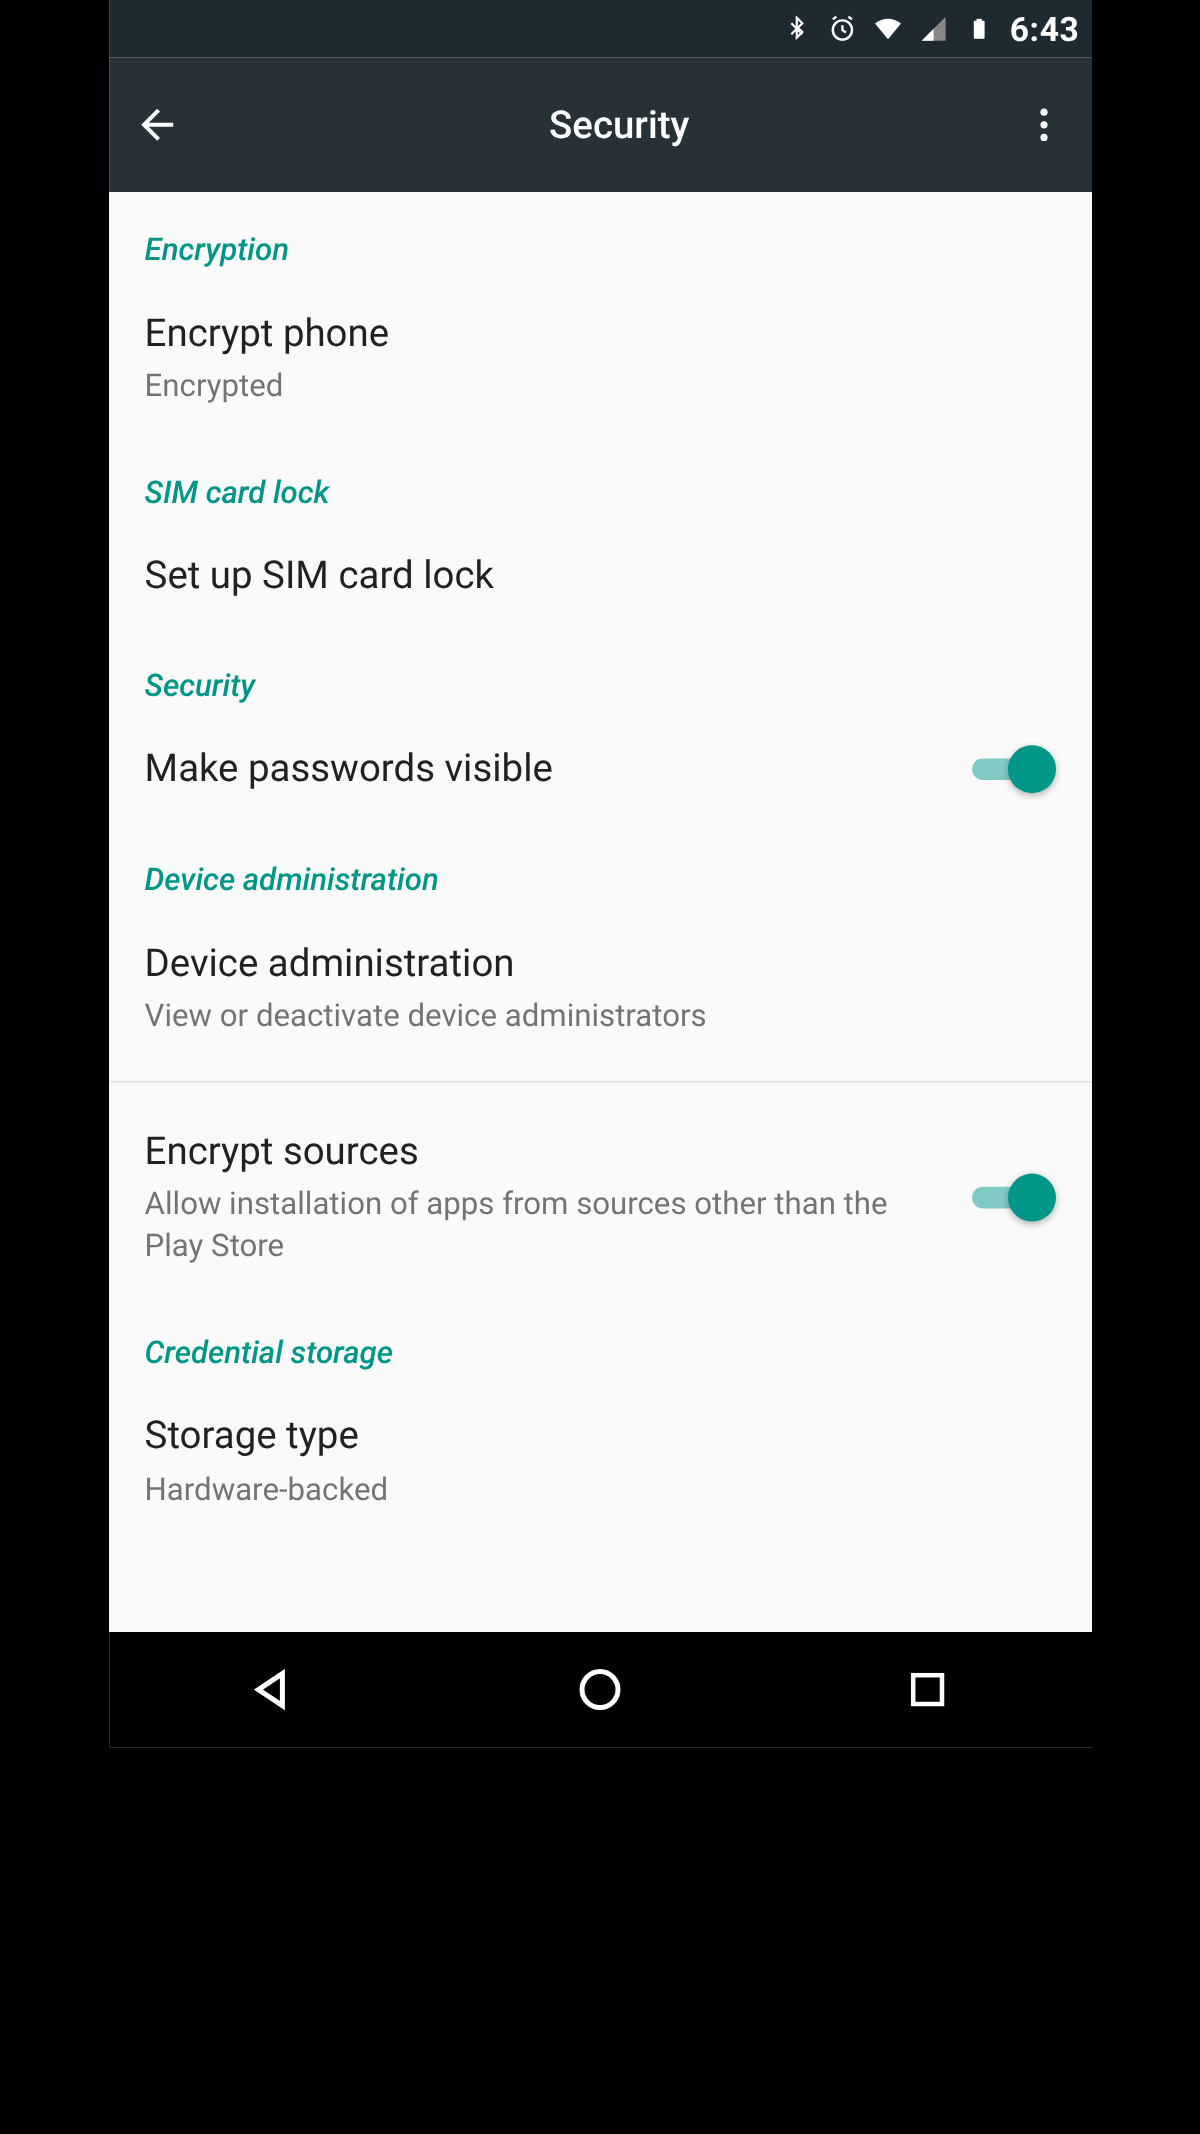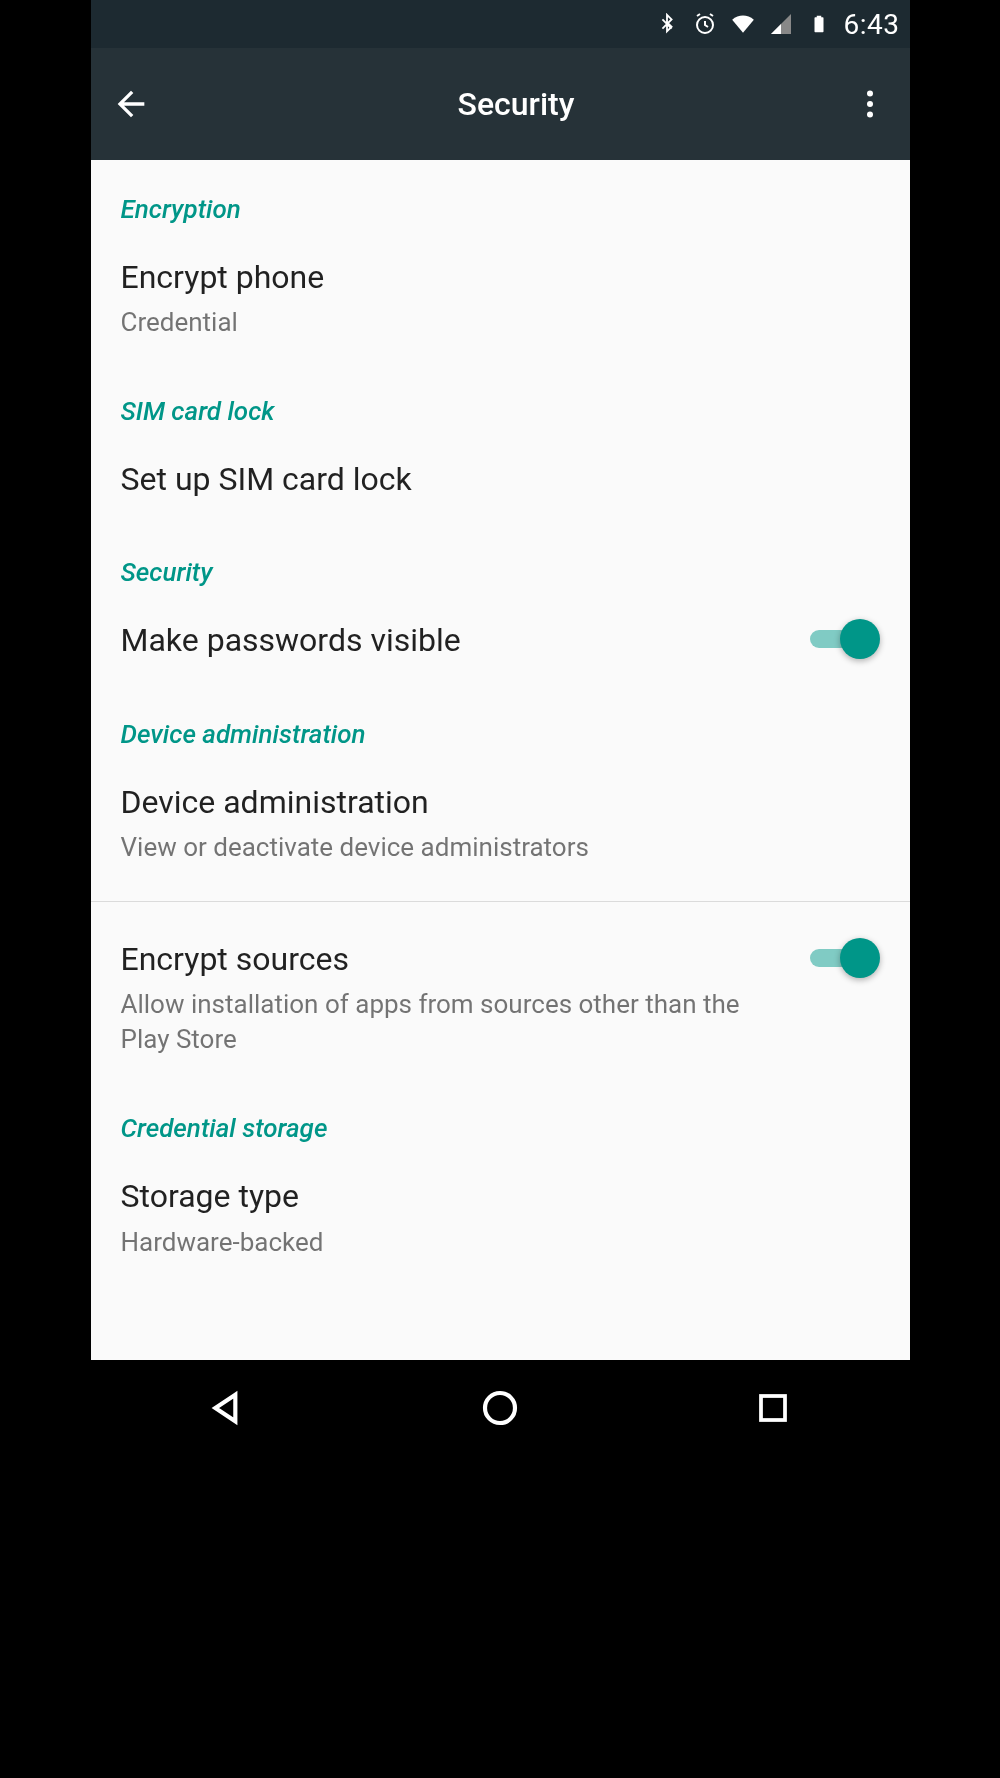"6:43" .status-time { font-weight: 400 -> 700 }
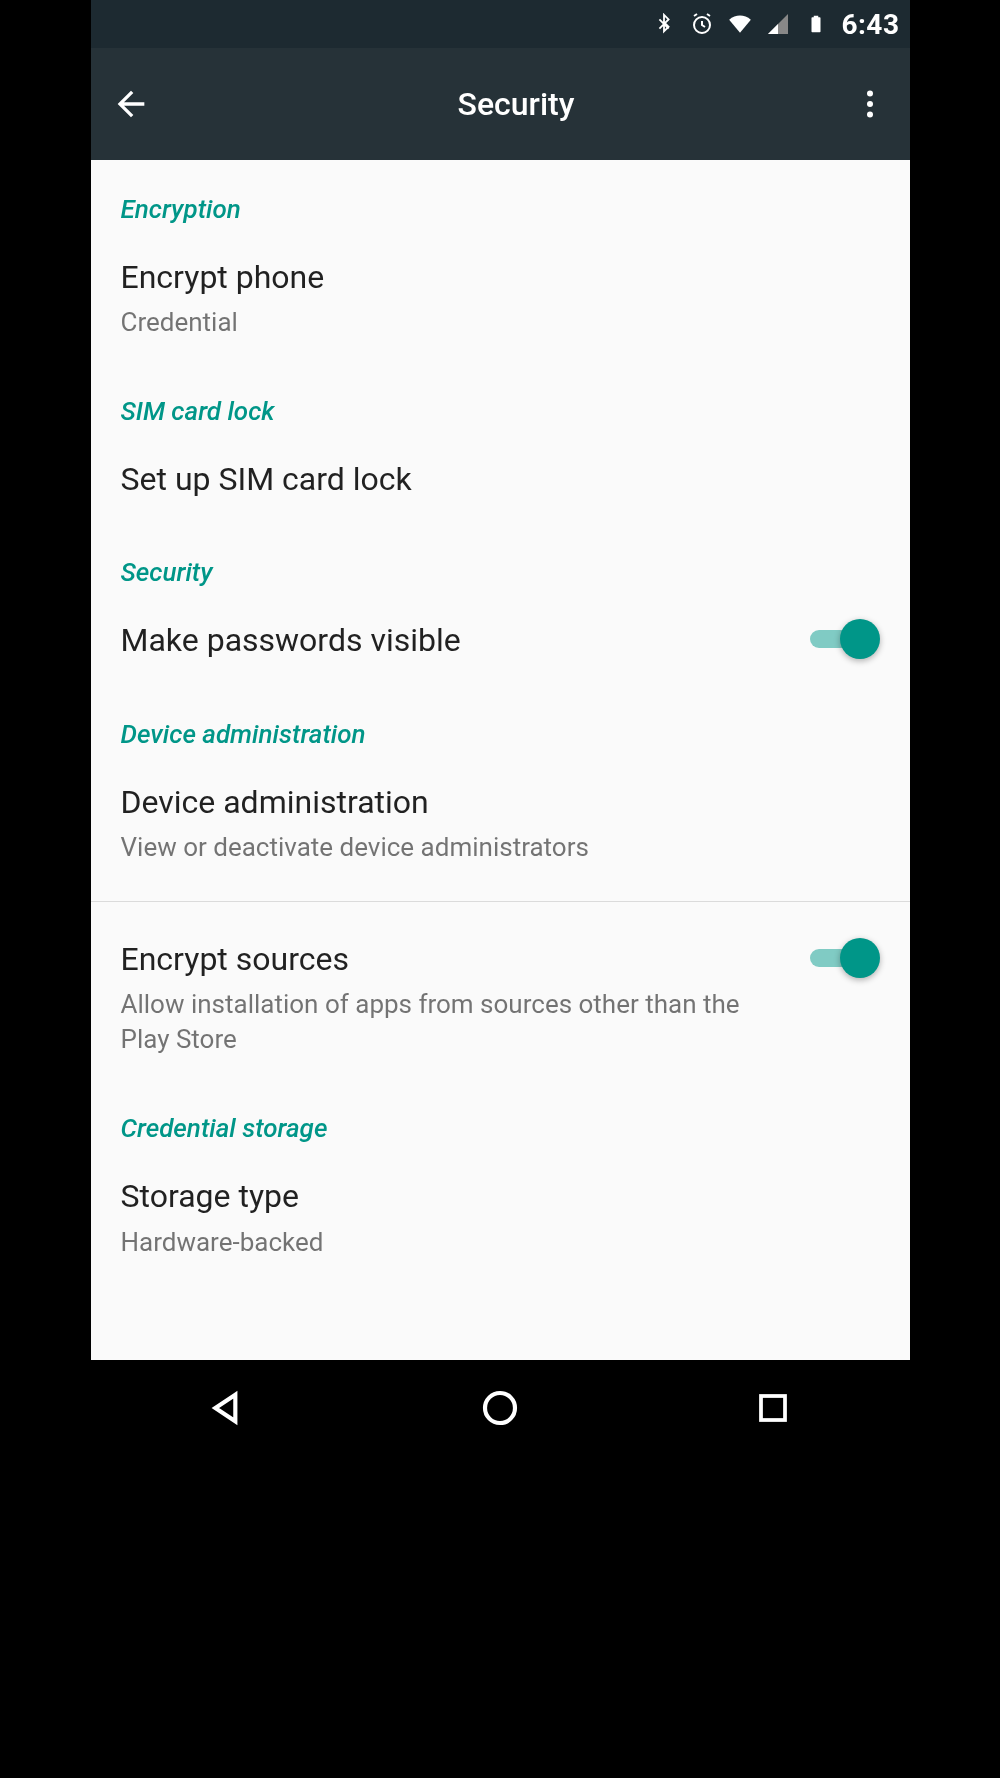"Encrypt phone" .item { align-items: flex-start -> center }
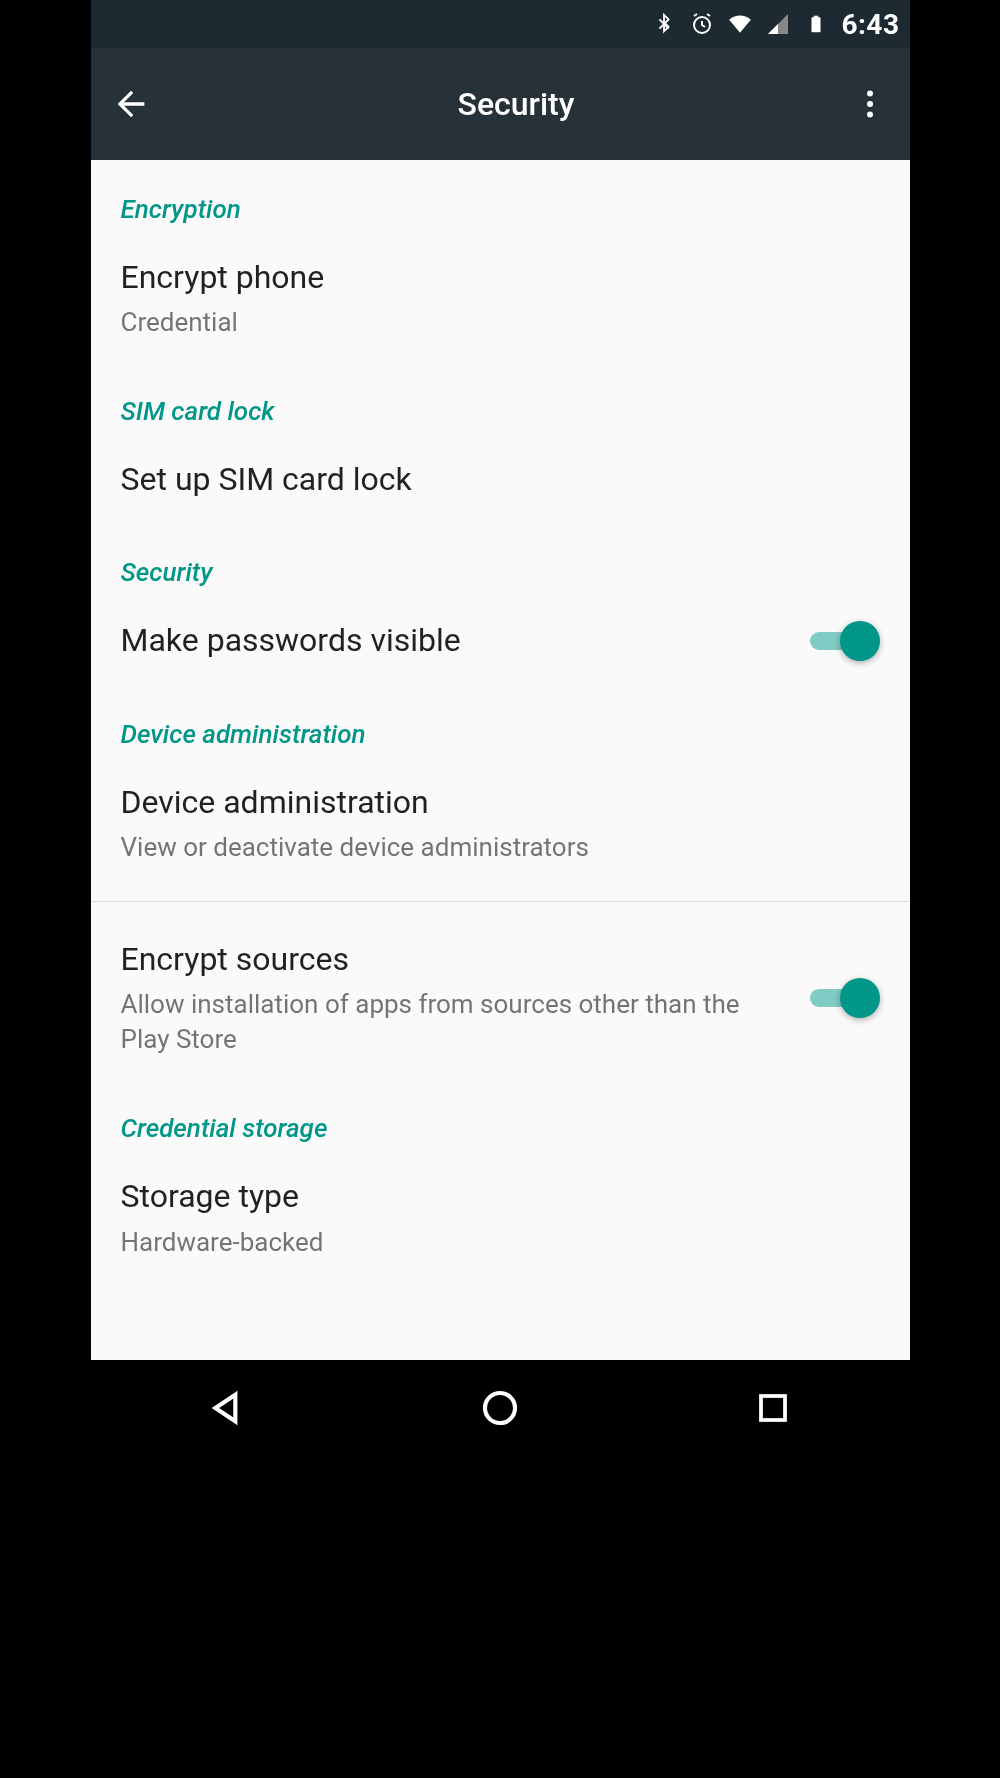"Credential" div.item-sub { text: Credential -> Encrypted }
